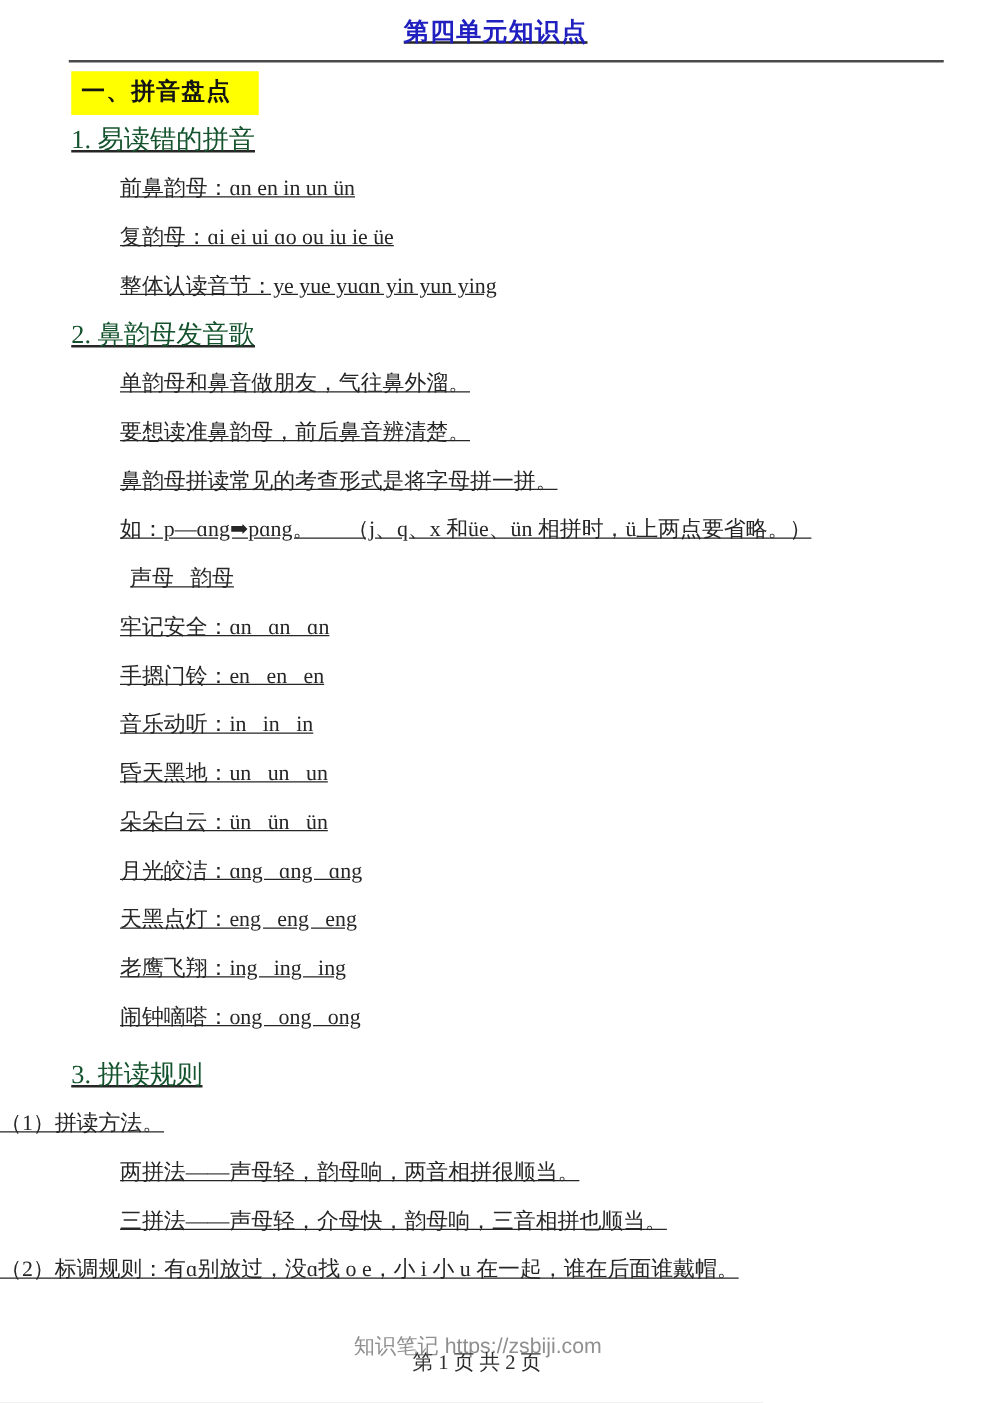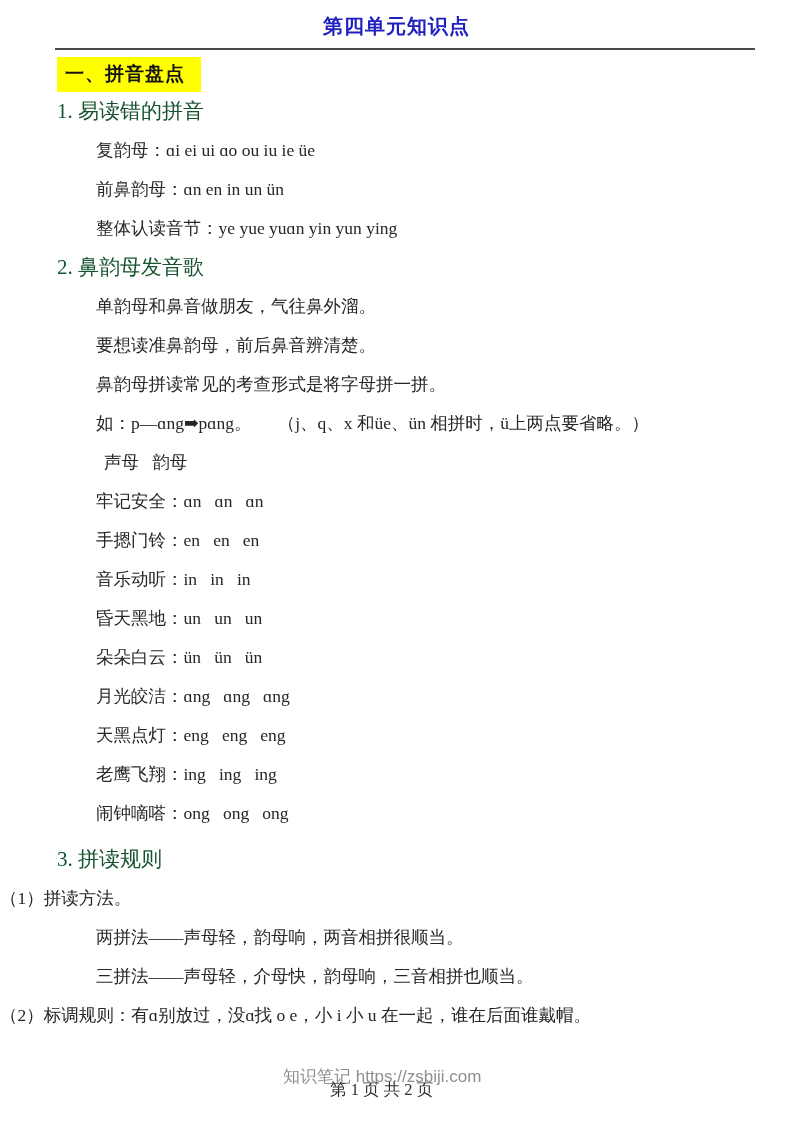"第四单元知识点" .page { text-decoration: none -> underline }
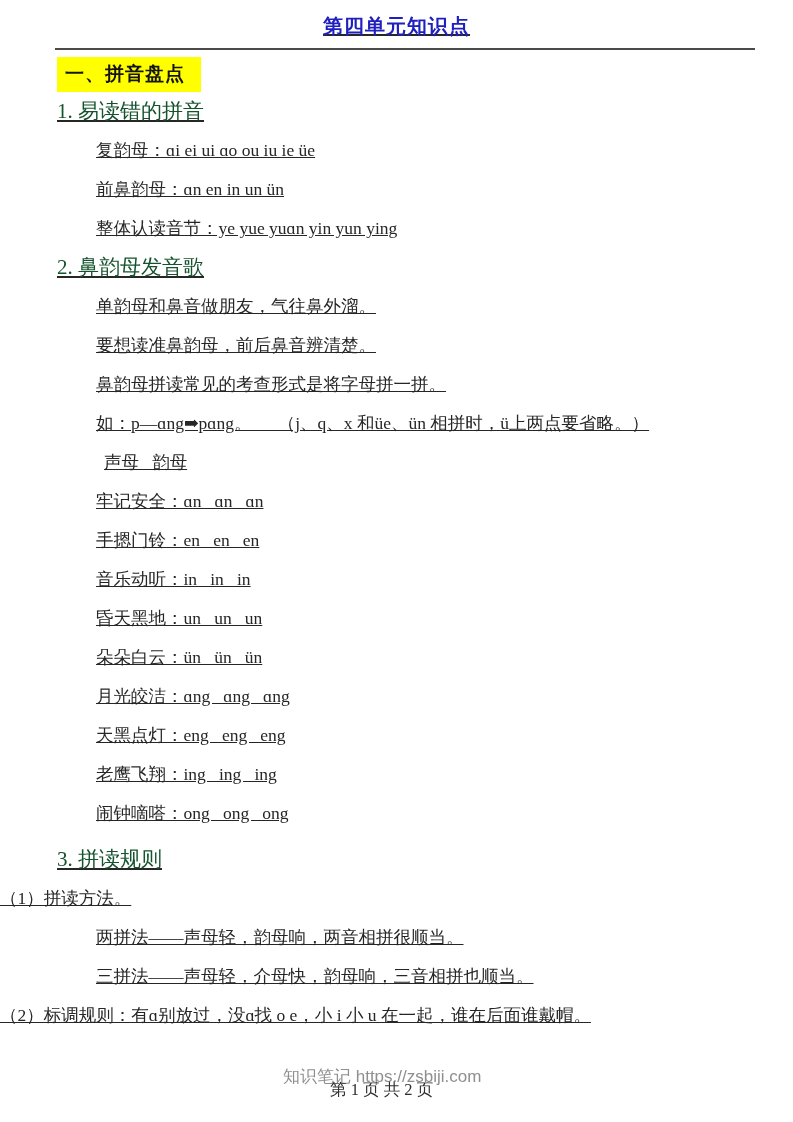"一、拼音盘点" .hl-head { padding: 5px 16px 6px 8px -> 5px 22px 6px 8px }
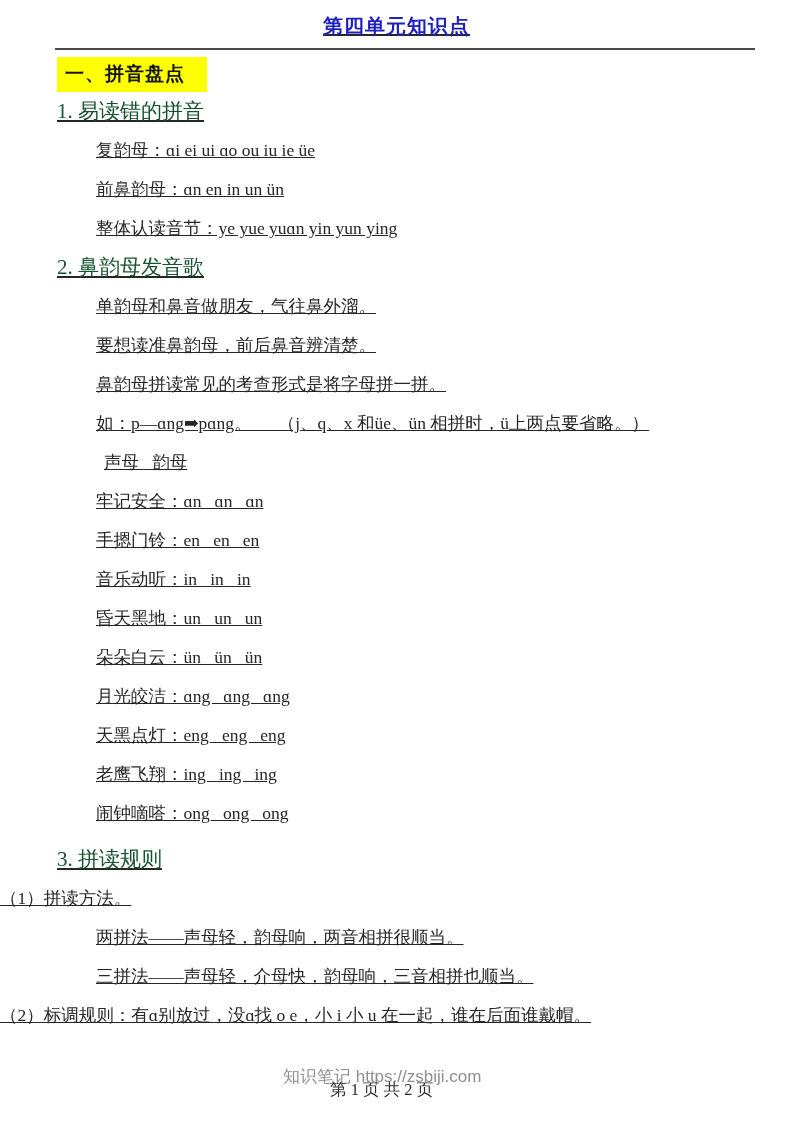"复韵母：ɑi ei ui ɑo ou" div.line { order: before "前鼻韵母：ɑn en in un ün" -> after "前鼻韵母：ɑn en in un ün" }
